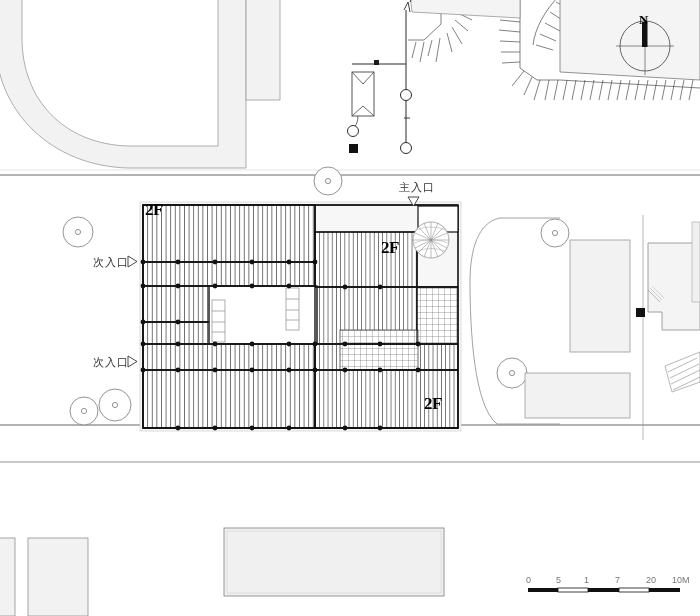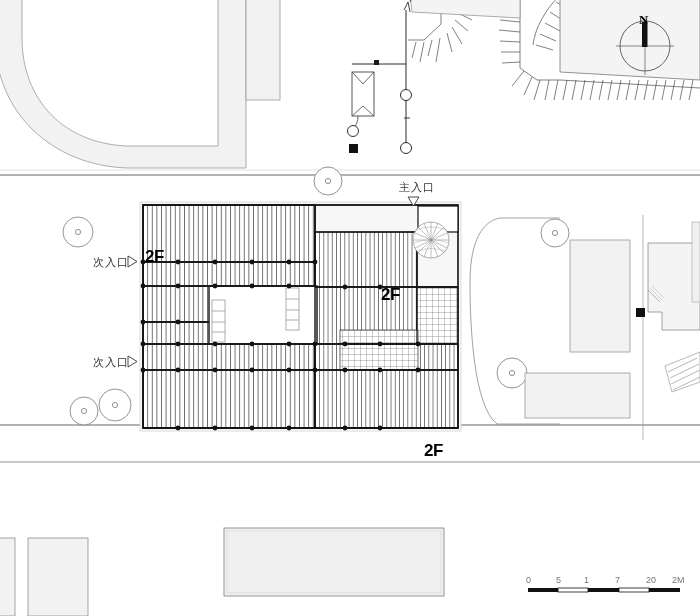"主入口" .lbl { font-family: Liberation Sans, sans-serif -> Liberation Serif, serif }
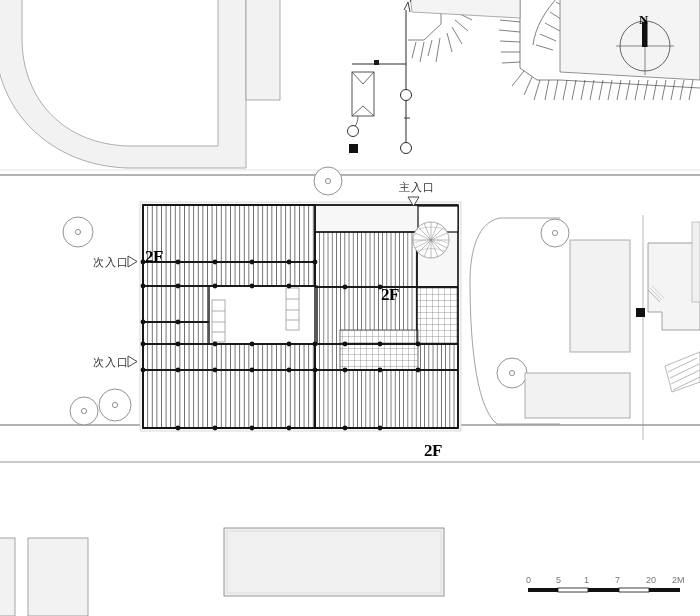"2F" .lbl-2f { margin-top: 47px -> none }
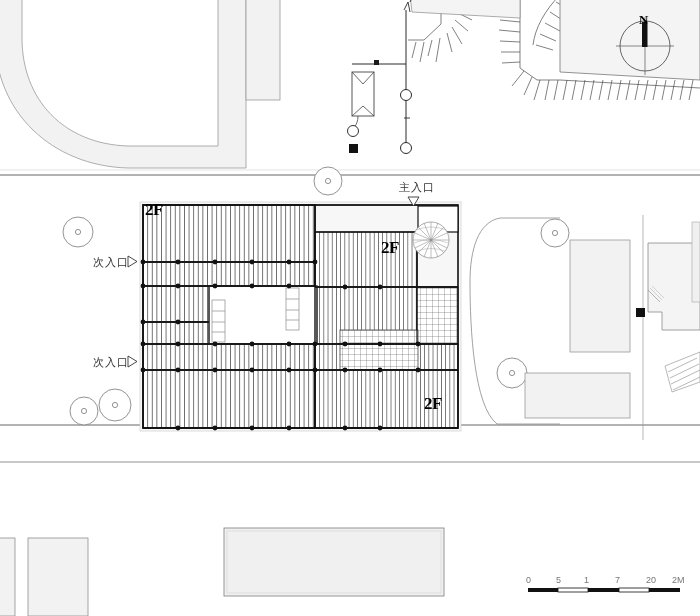"2M" div.lbl { text: 2M -> 10M }
